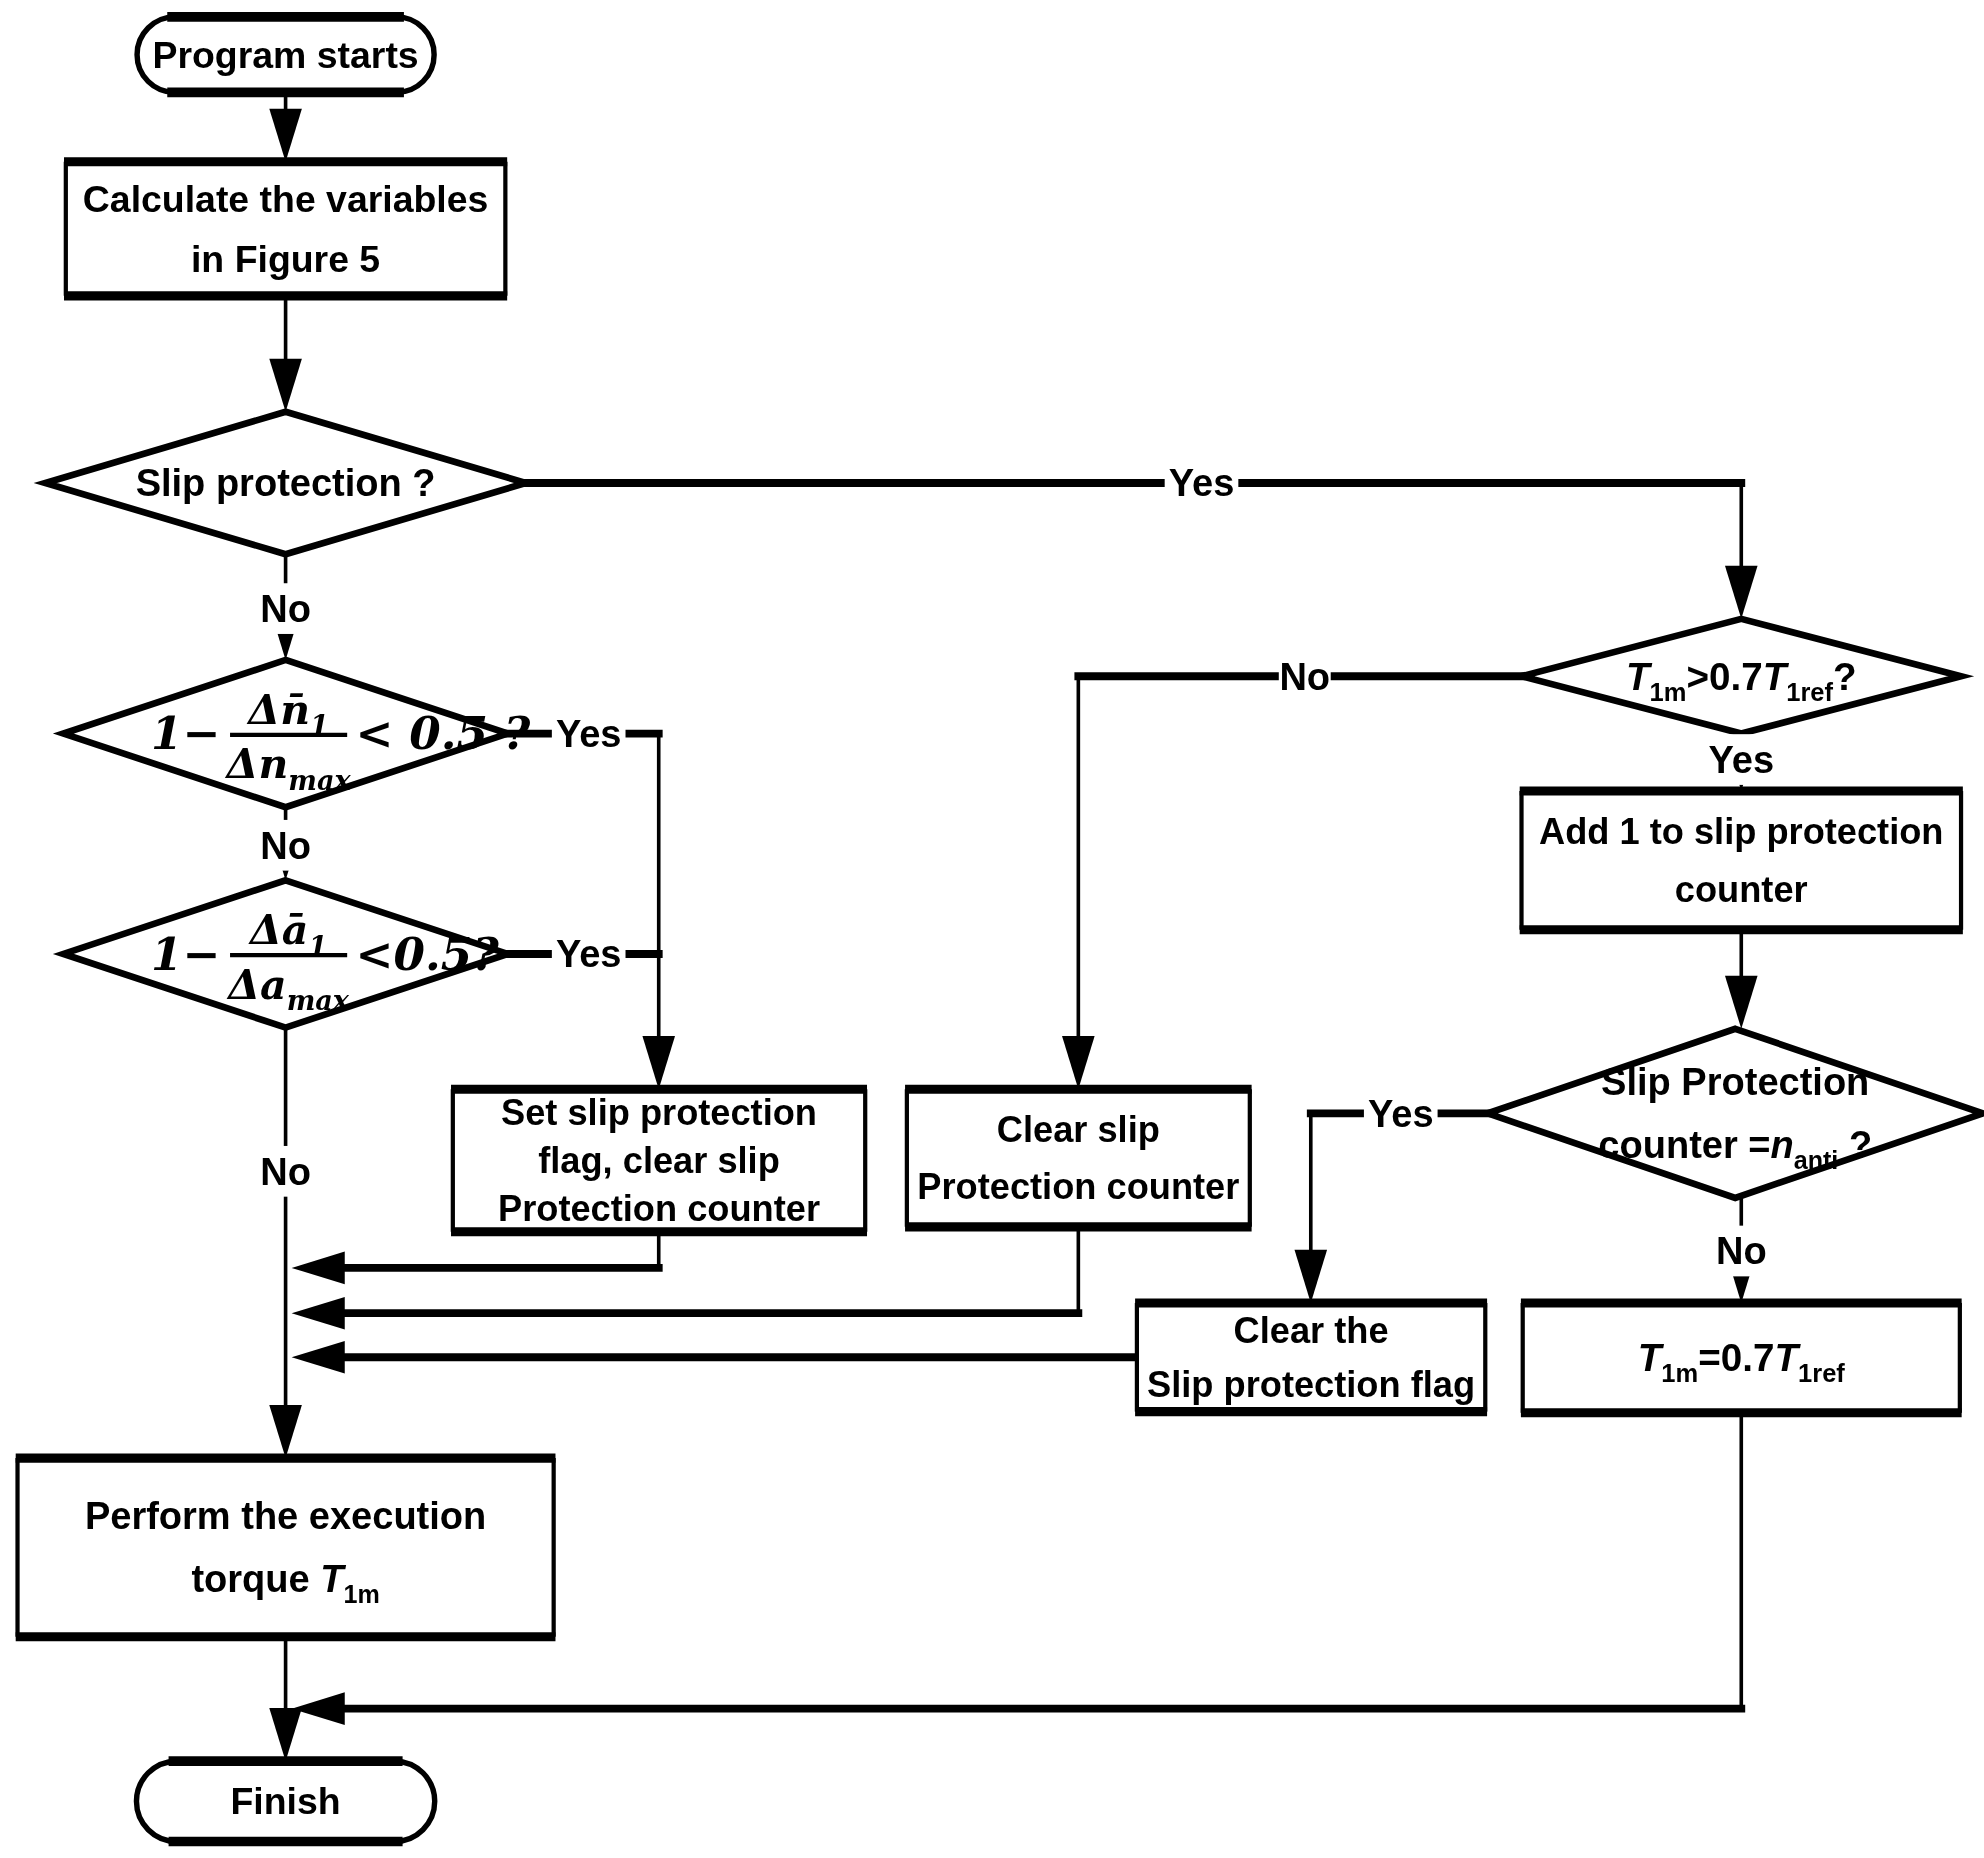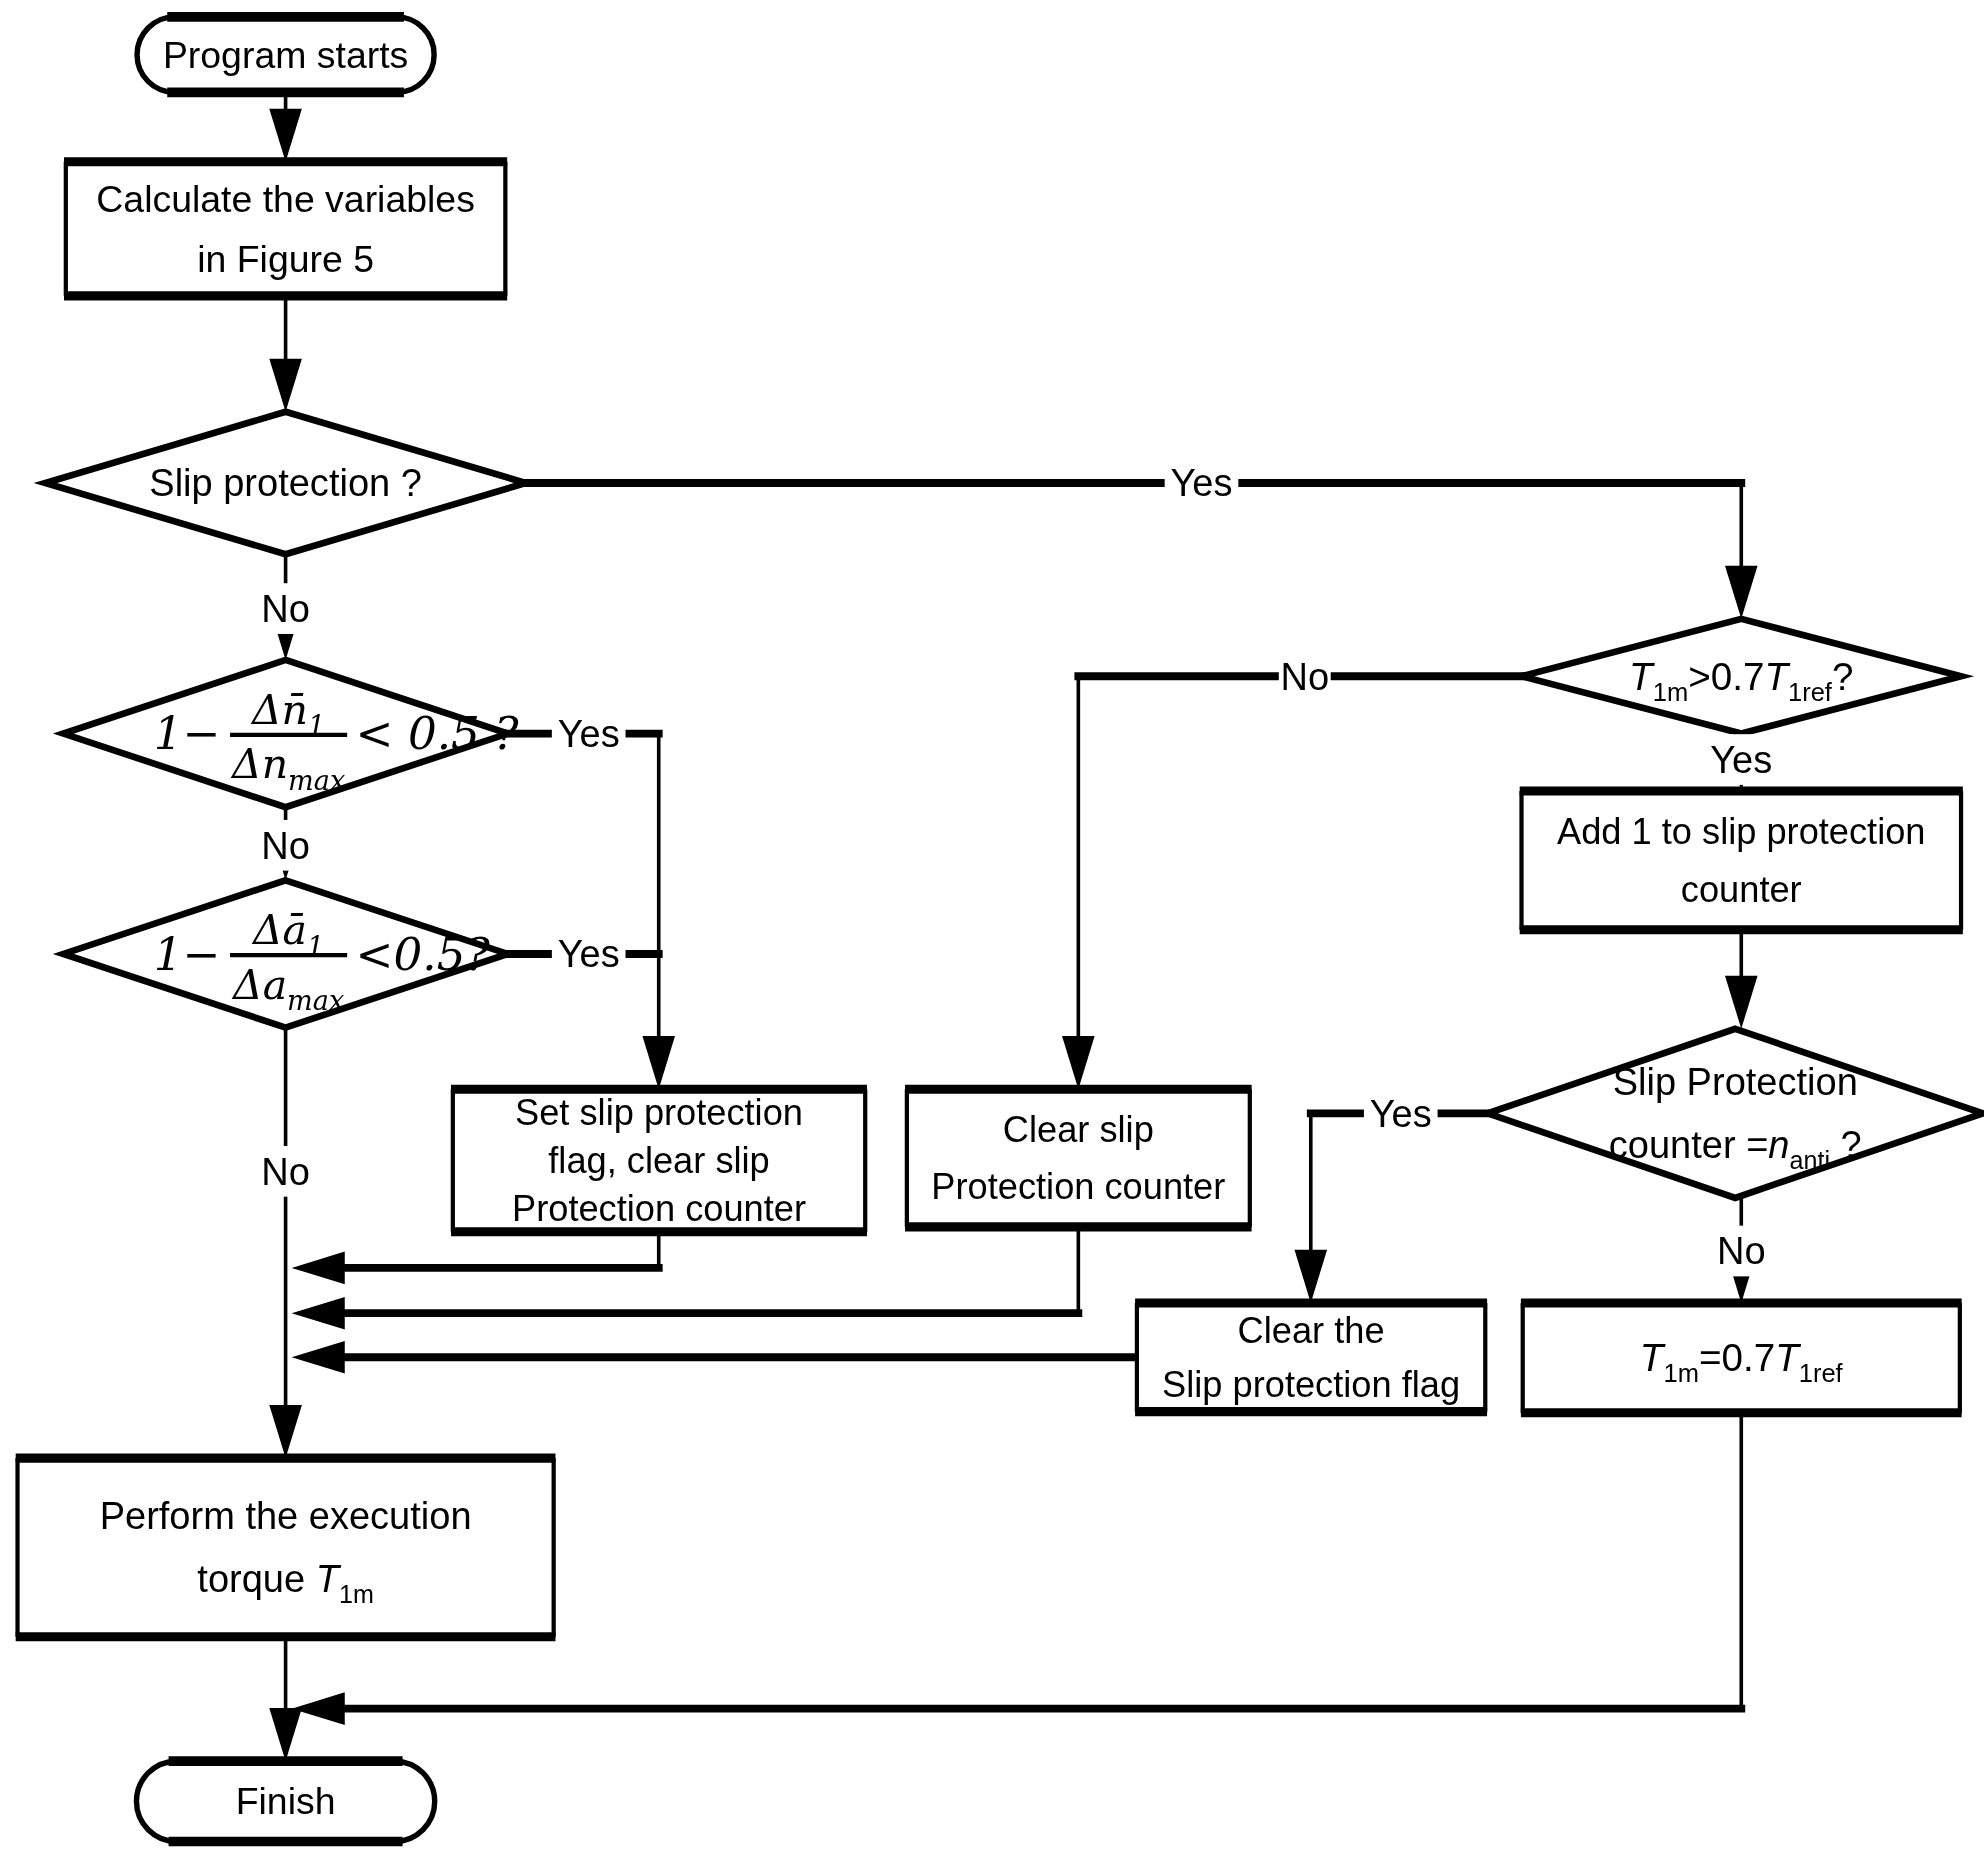"Program starts" #flow-wrap { font-weight: none -> bold }
